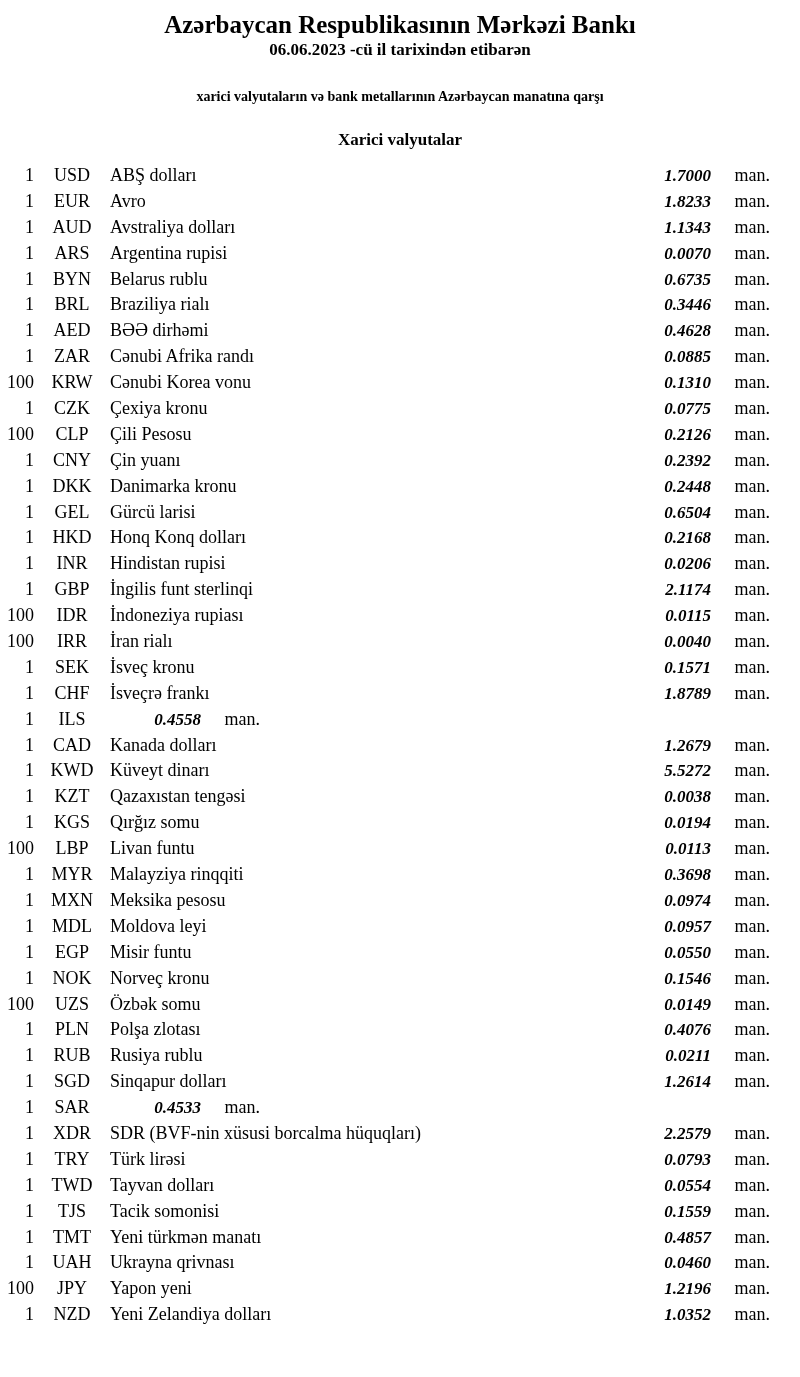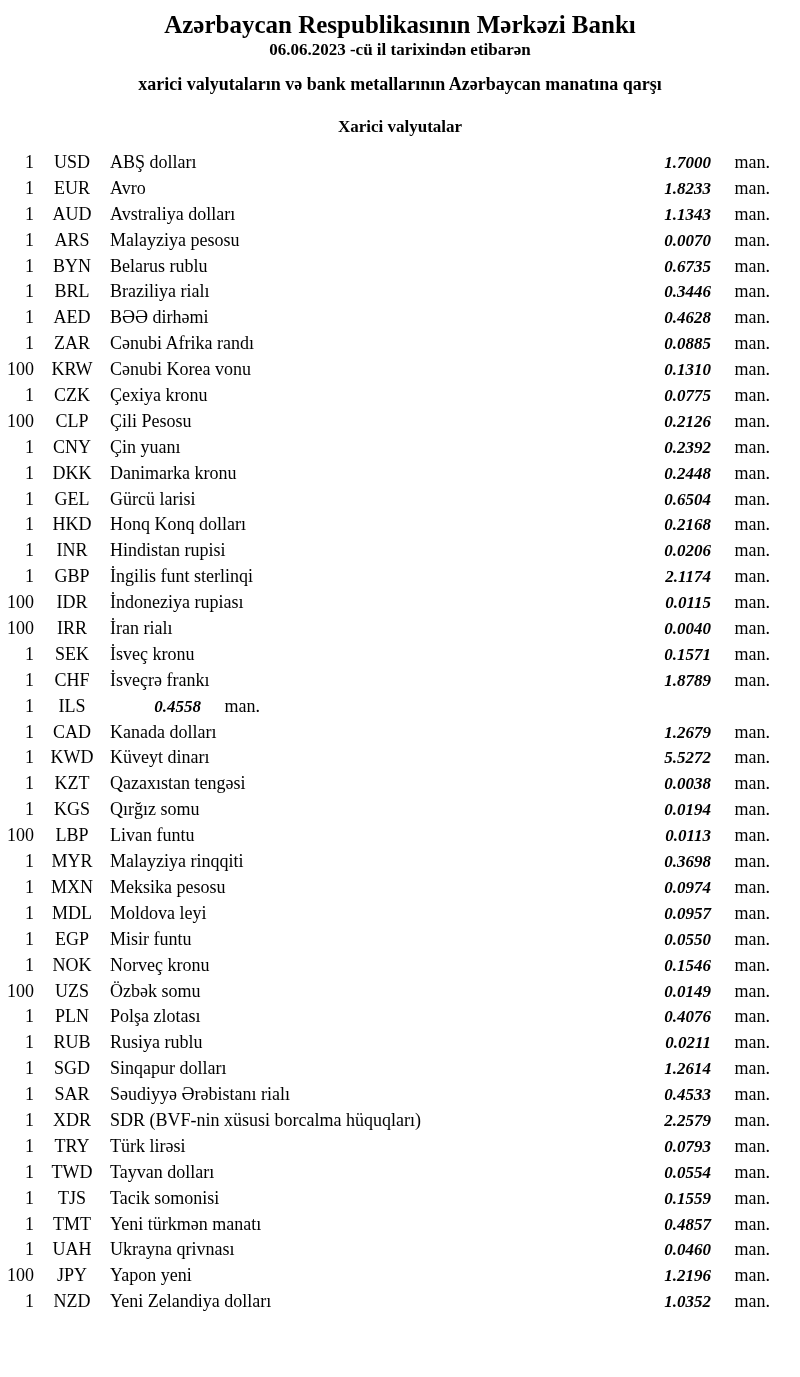"xarici valyutaların və bank metallarının" .subtitle-line { font-size: 18px -> 14px; margin-top: 11px -> 24px }
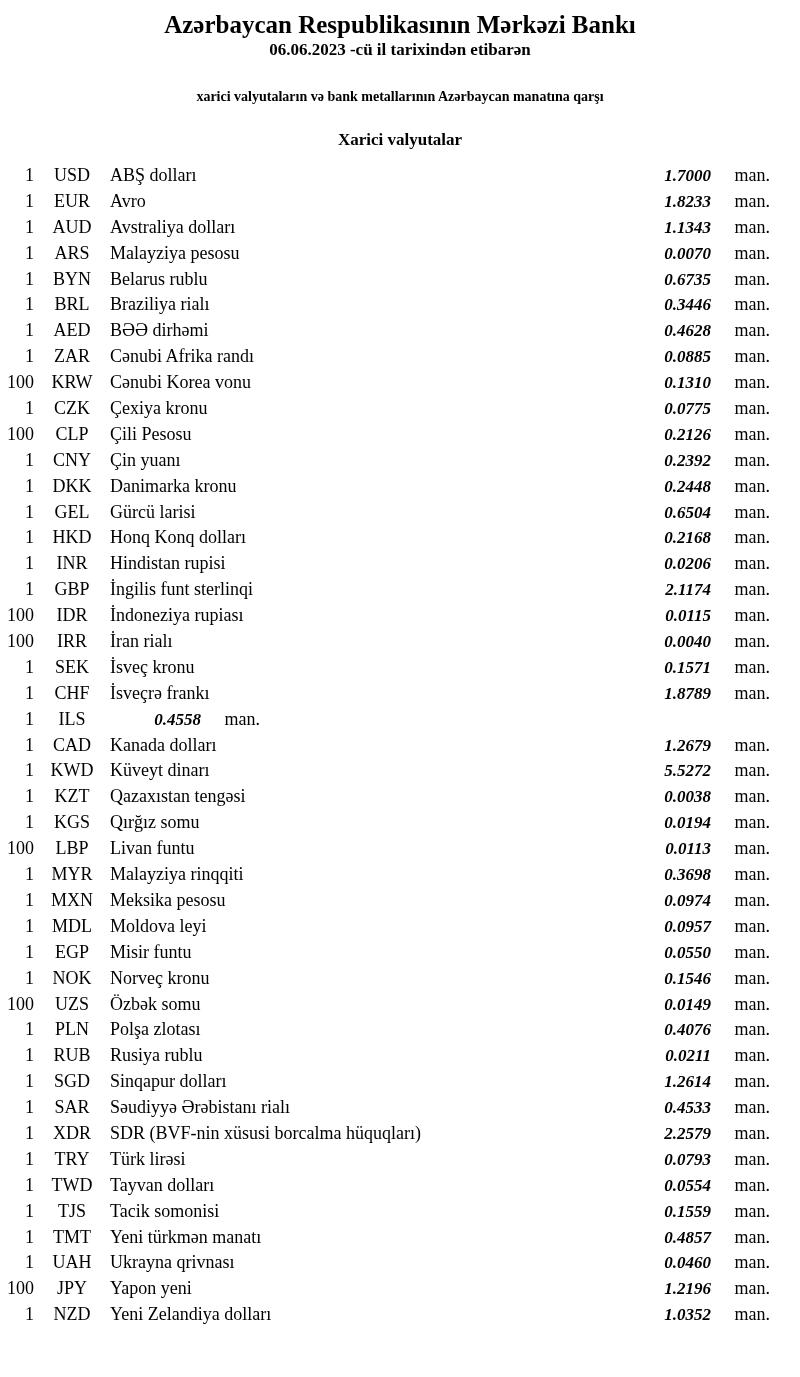"Malayziya pesosu" span.name { text: Malayziya pesosu -> Argentina rupisi }
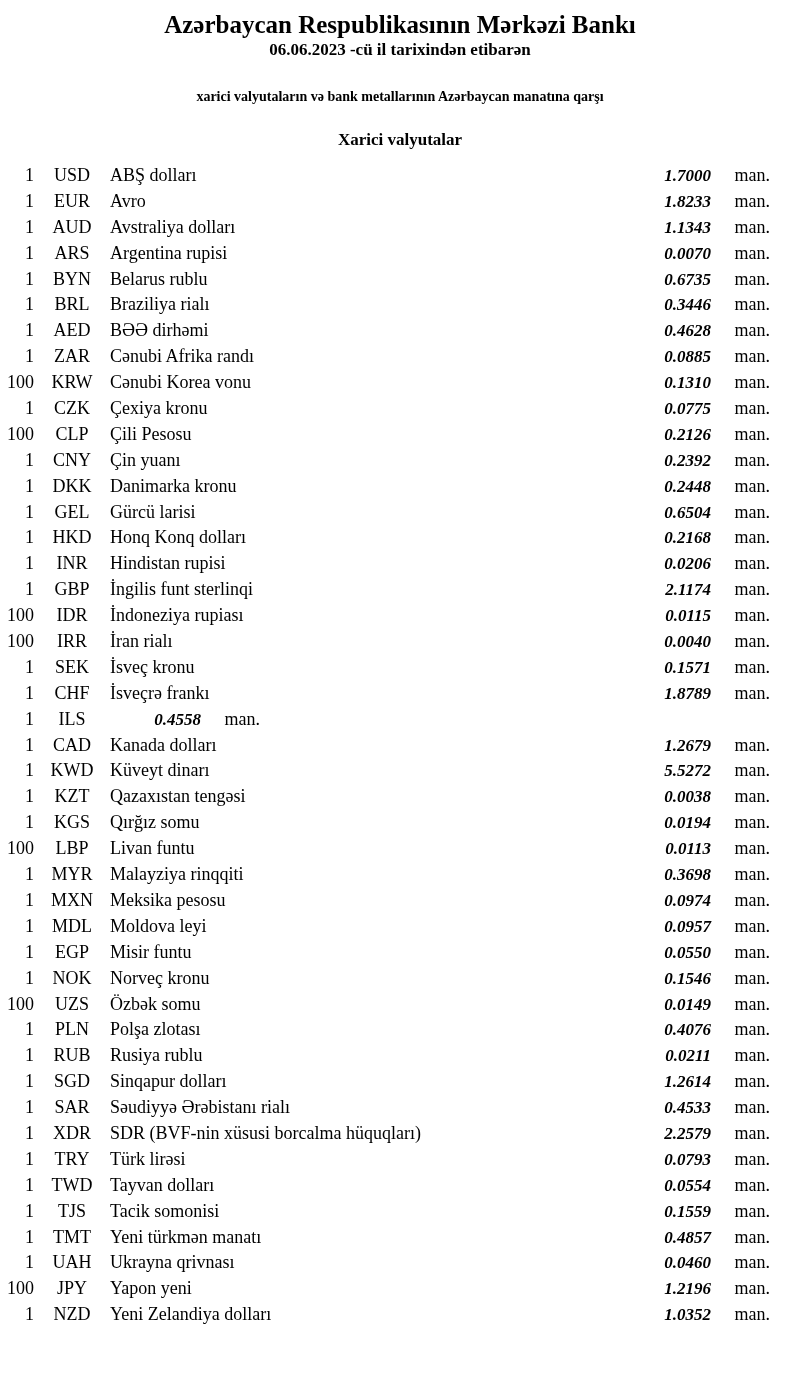"Səudiyyə Ərəbistanı rialı" span.name { html: <span>Səudiyyə Ərəbistanı rialı</span> -> none }
